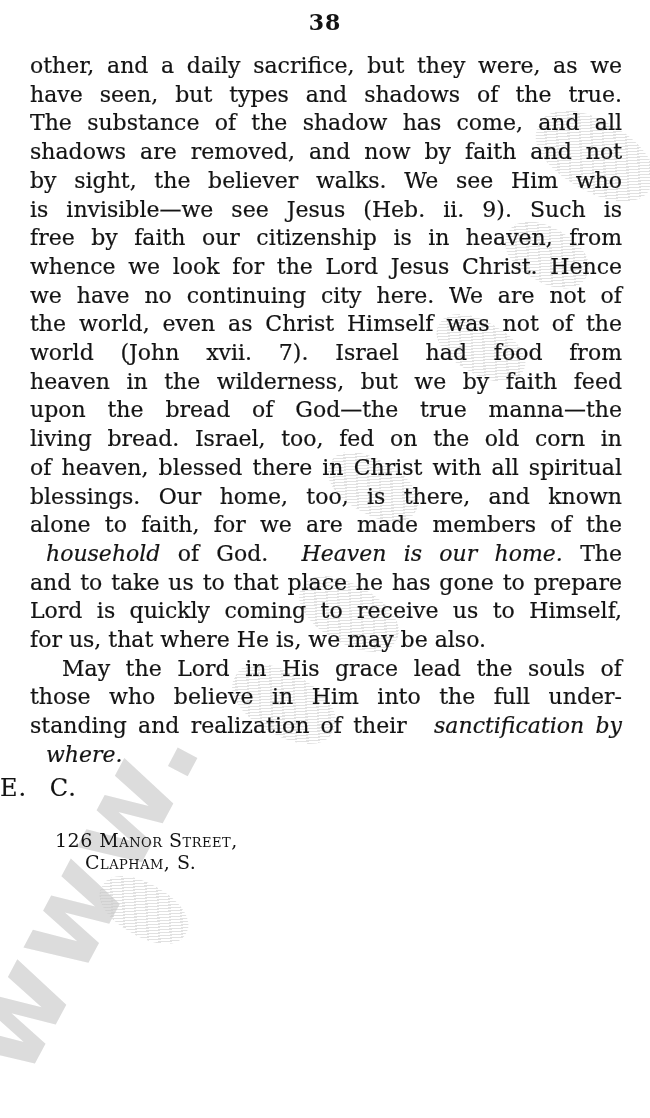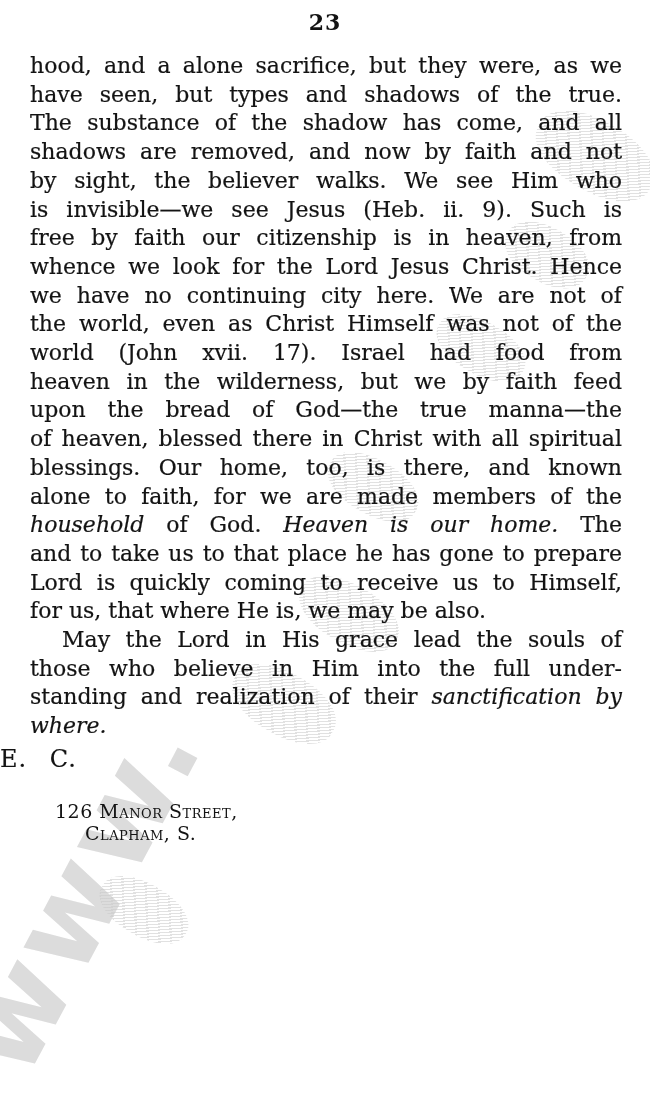"23" div.page-number { text: 23 -> 38 }
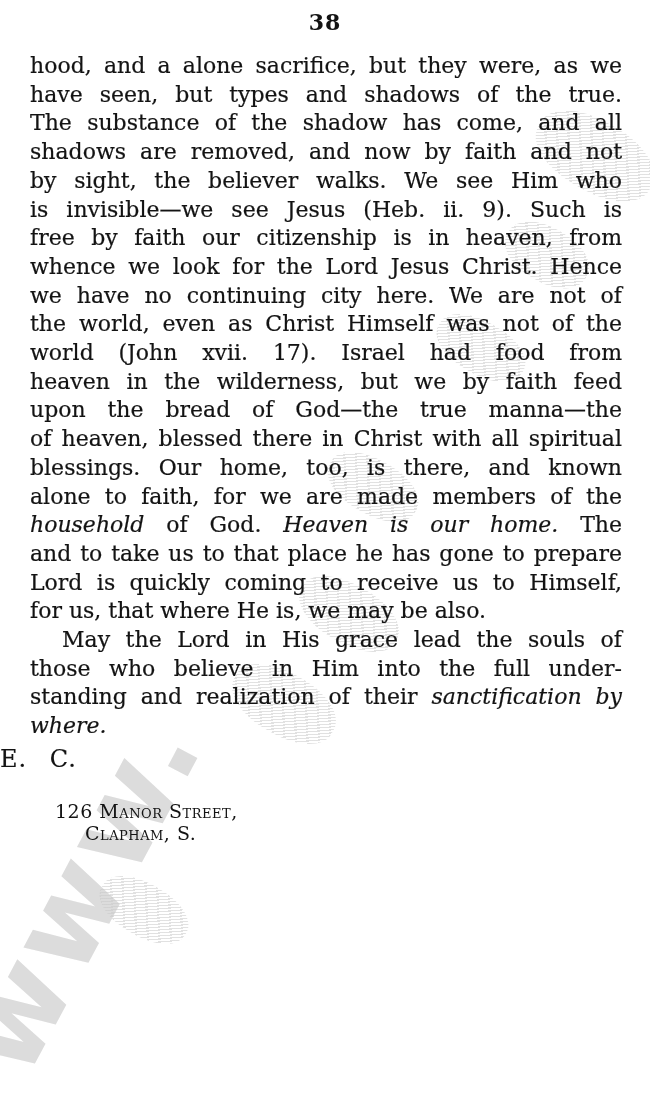"hood, and a alone sacrifice," span { text: hood, and a alone -> other, and a daily }
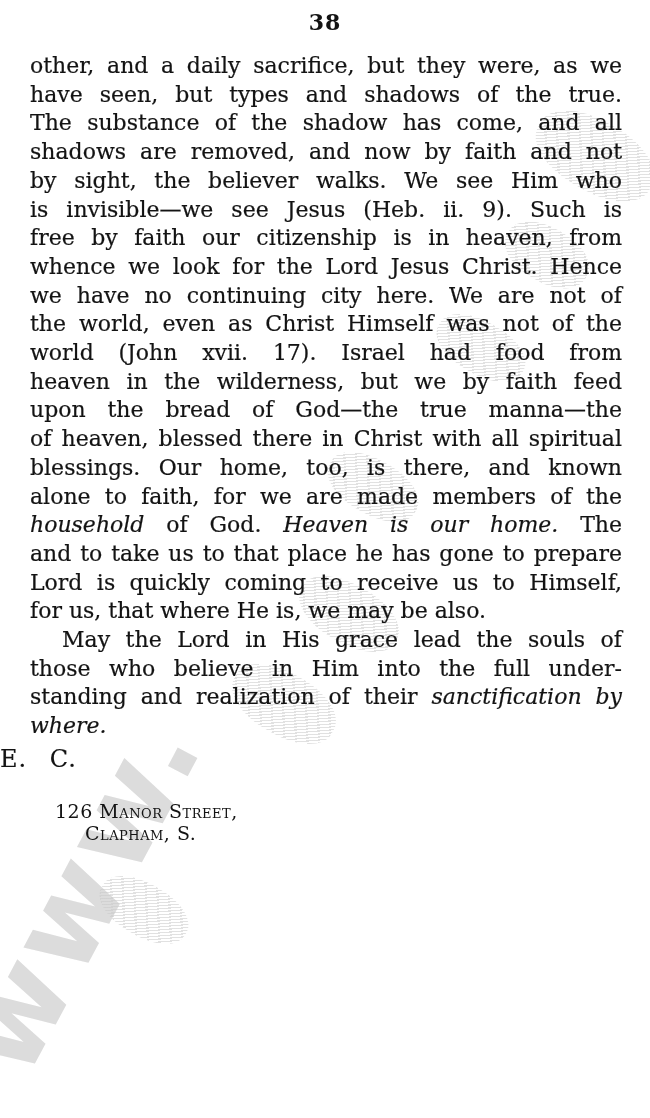"world (John xvii. 17). Israel" span { text: 17 -> 7 }
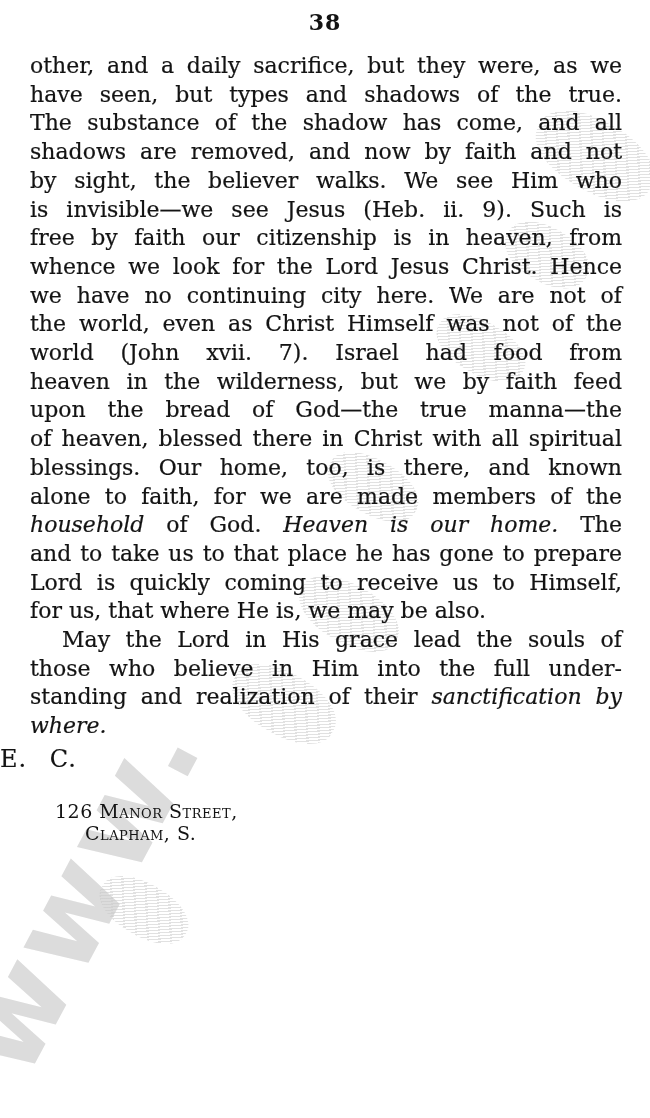"living bread. Israel, too, fed" div.line { html: none -> <div><span>living bread. Israel, too, fed on the old corn in</span></div> }
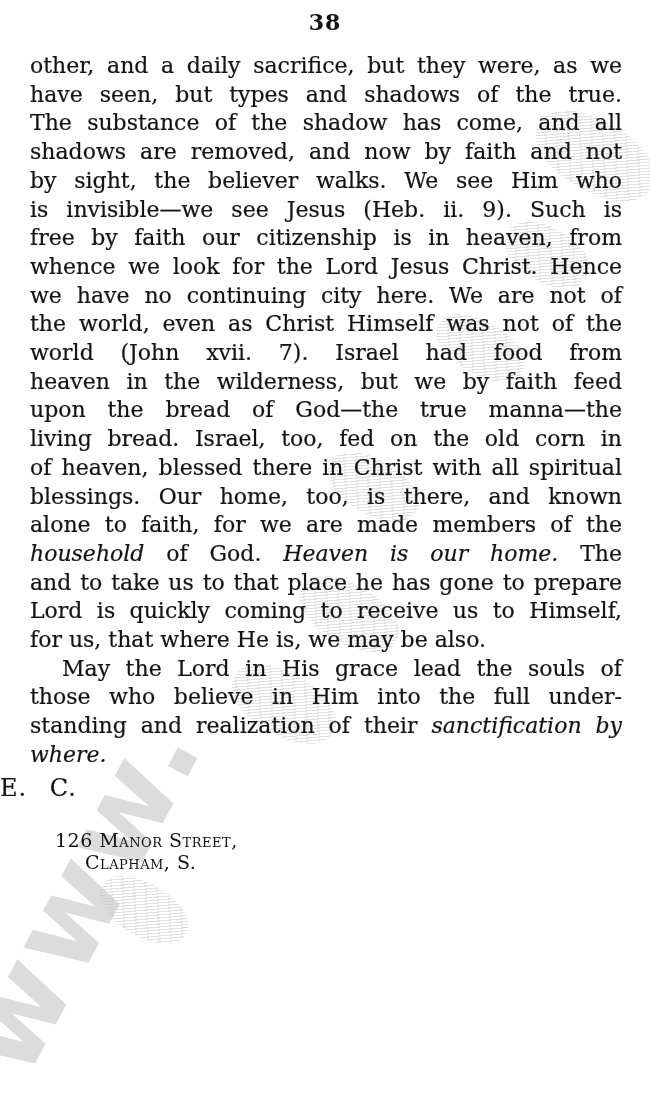"household" .line em { margin-left: none -> 16px }
